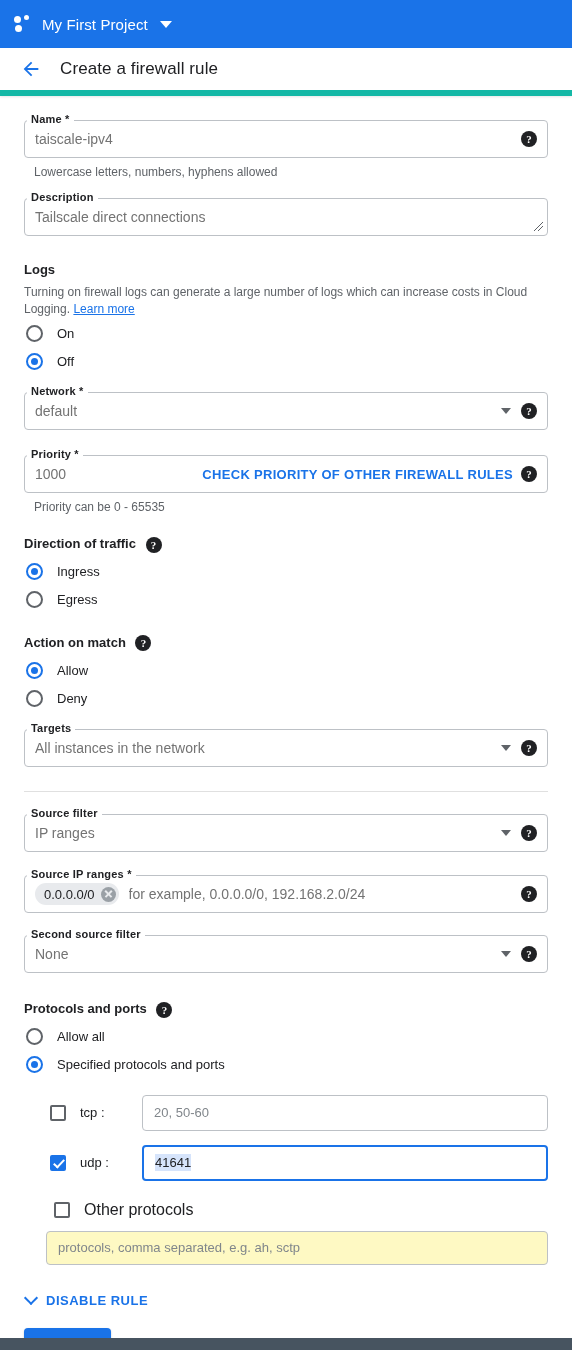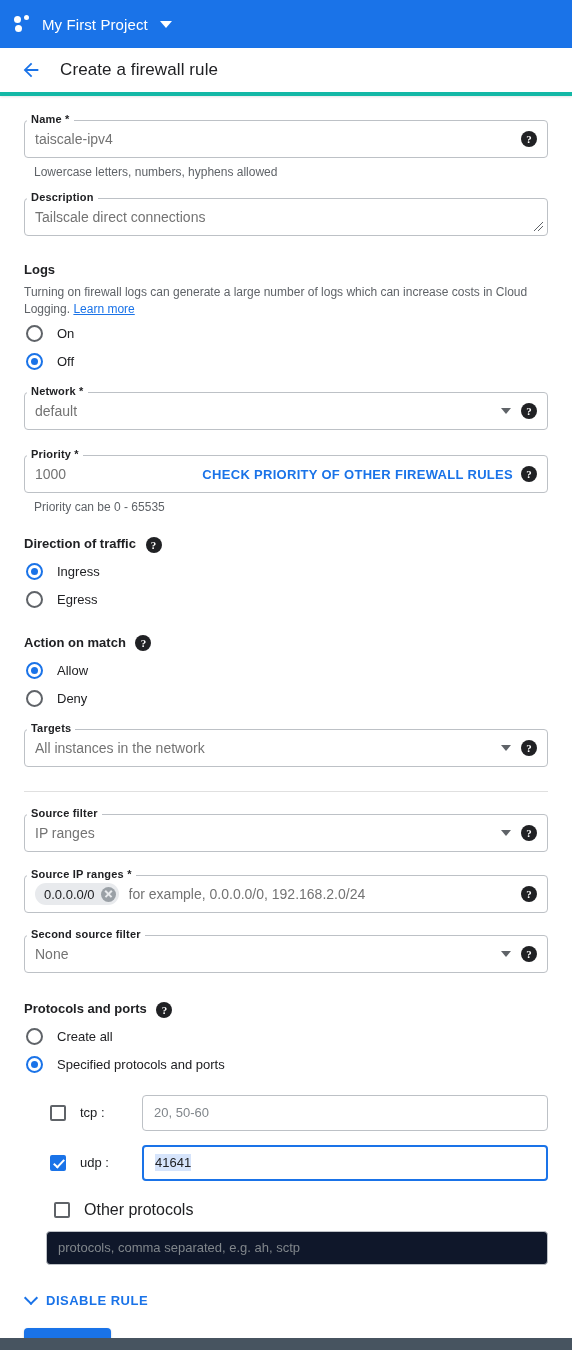"Create a firewall rule" .pageheader { border-bottom: 4px solid #14b8a6 -> 6px solid #14b8a6 }
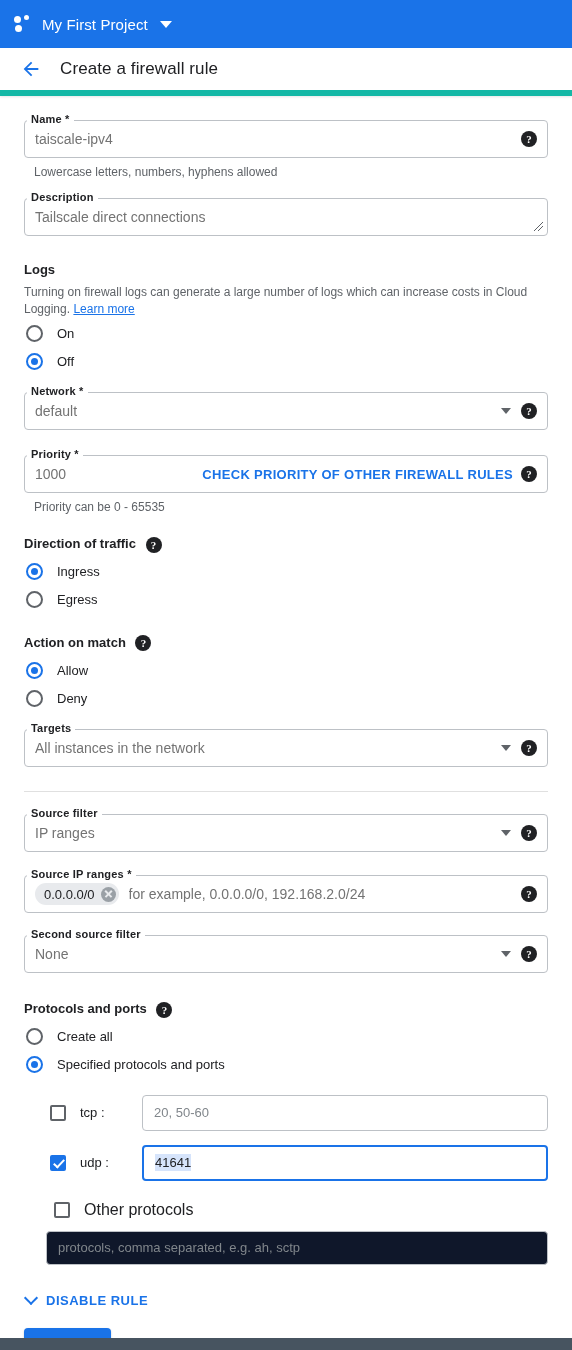"Create all" span.radio-label { text: Create -> Allow }
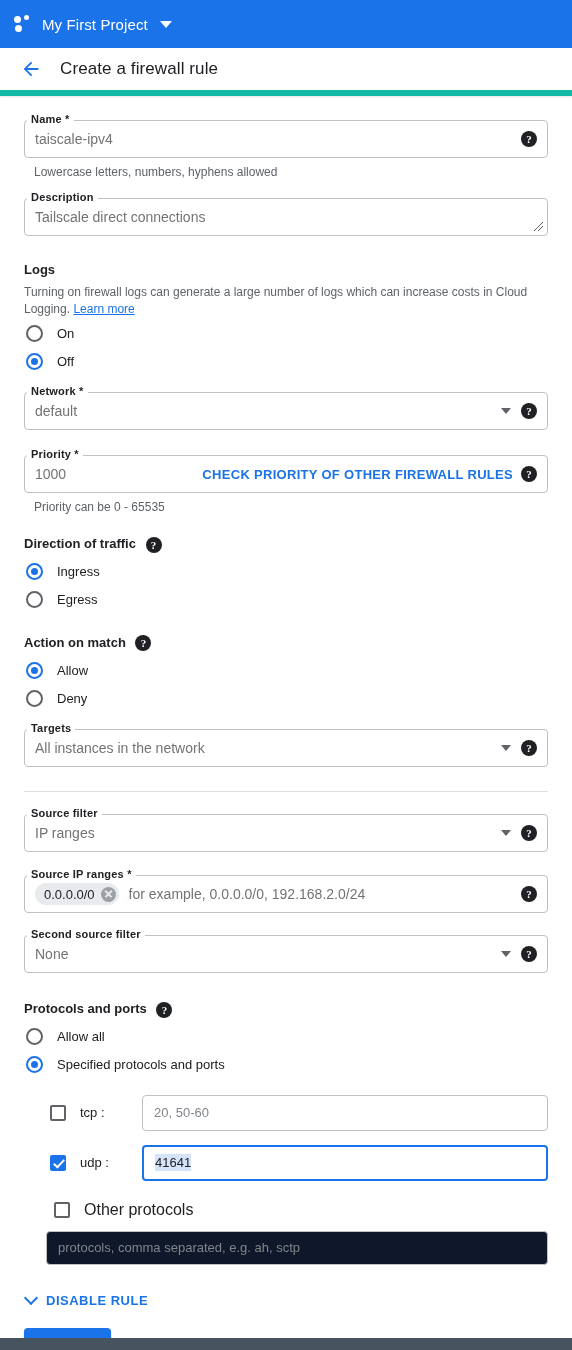"protocols, comma separated, e.g. ah," .other-input { background: #0f172a -> #fef9c3 }
